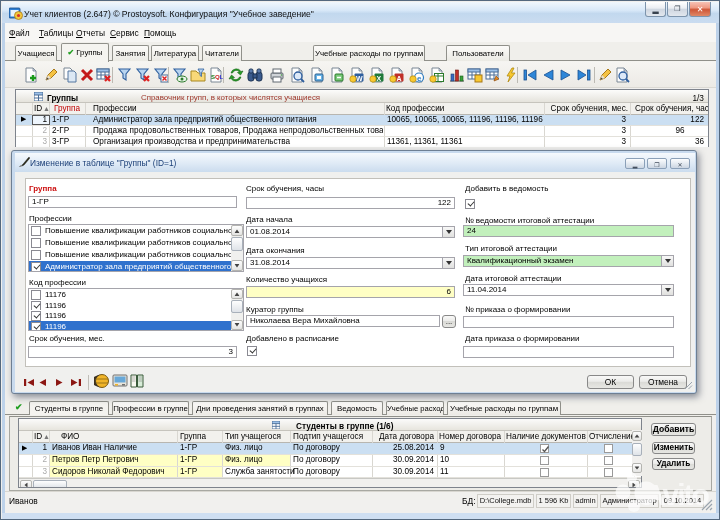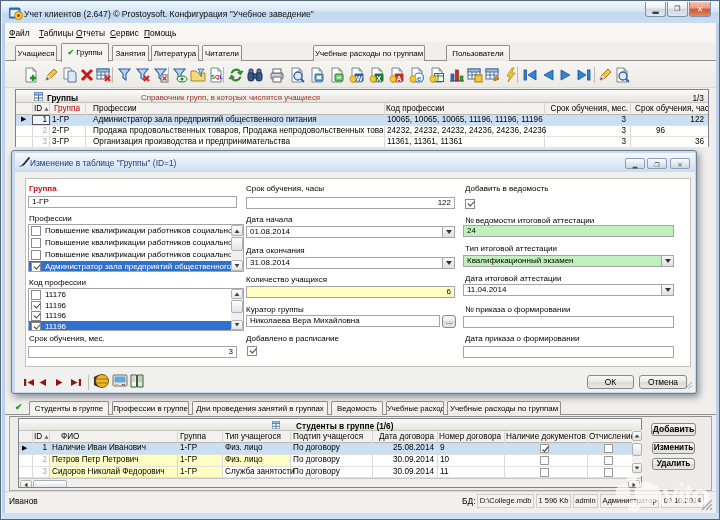"24232, 24232, 24232, 24236, 24236," span.mc { html: <span>24232, 24232, 24232, 24236, 24236, 24236</span> -> none }
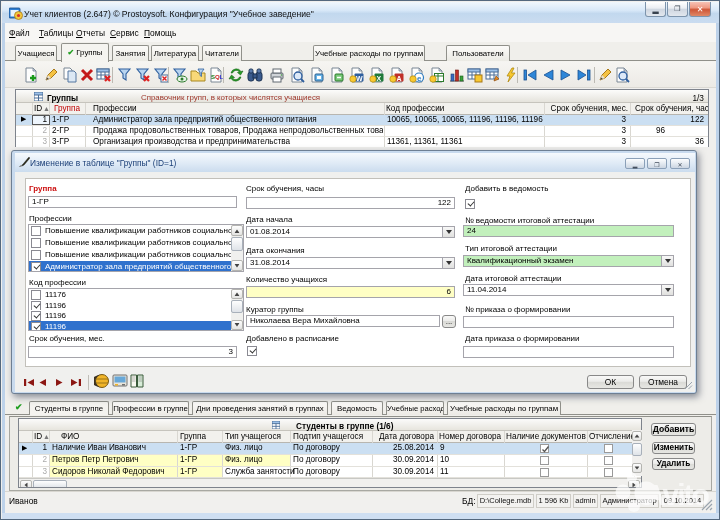"96" span.mc { text-align: left -> center }
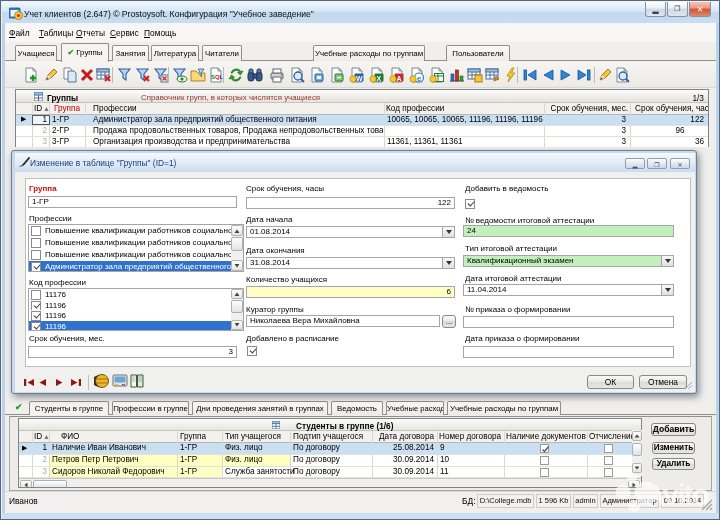"Наличие Иван Иванович" span.mc { text: Наличие Иван Иванович -> Иванов Иван Наличие }
